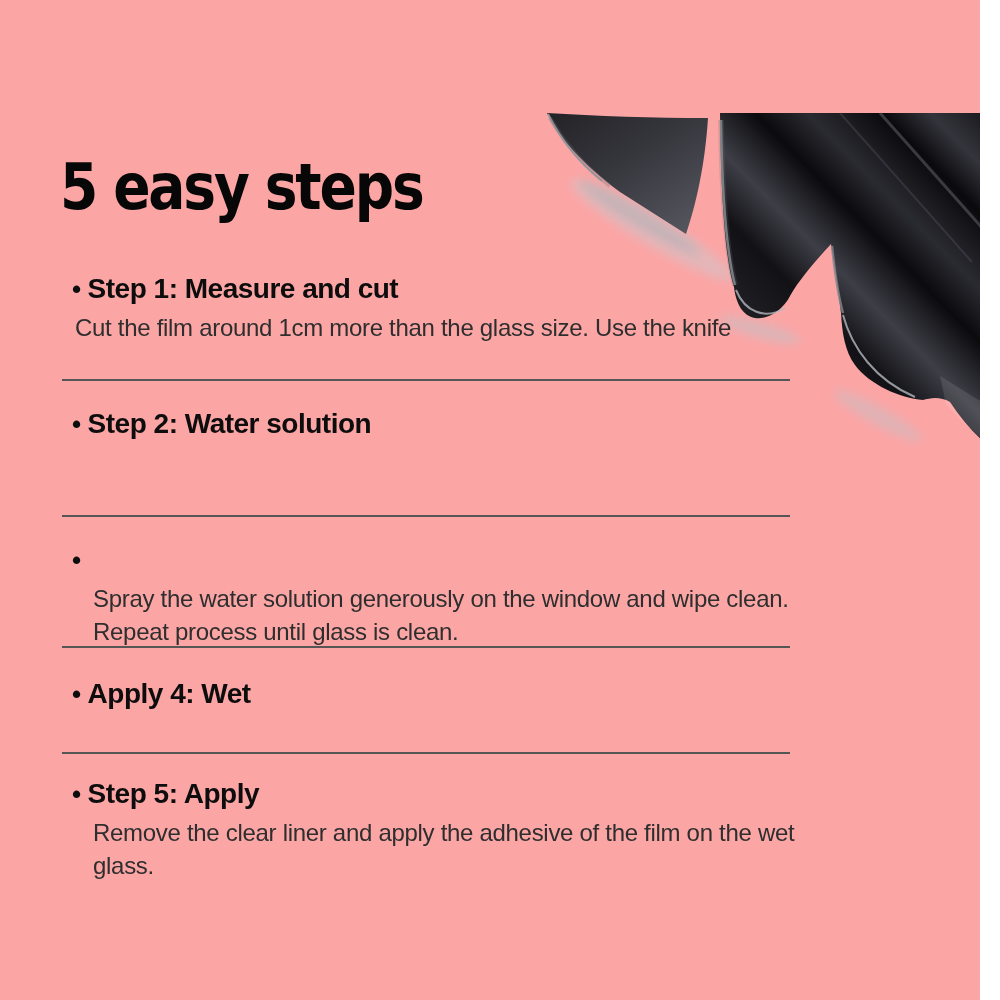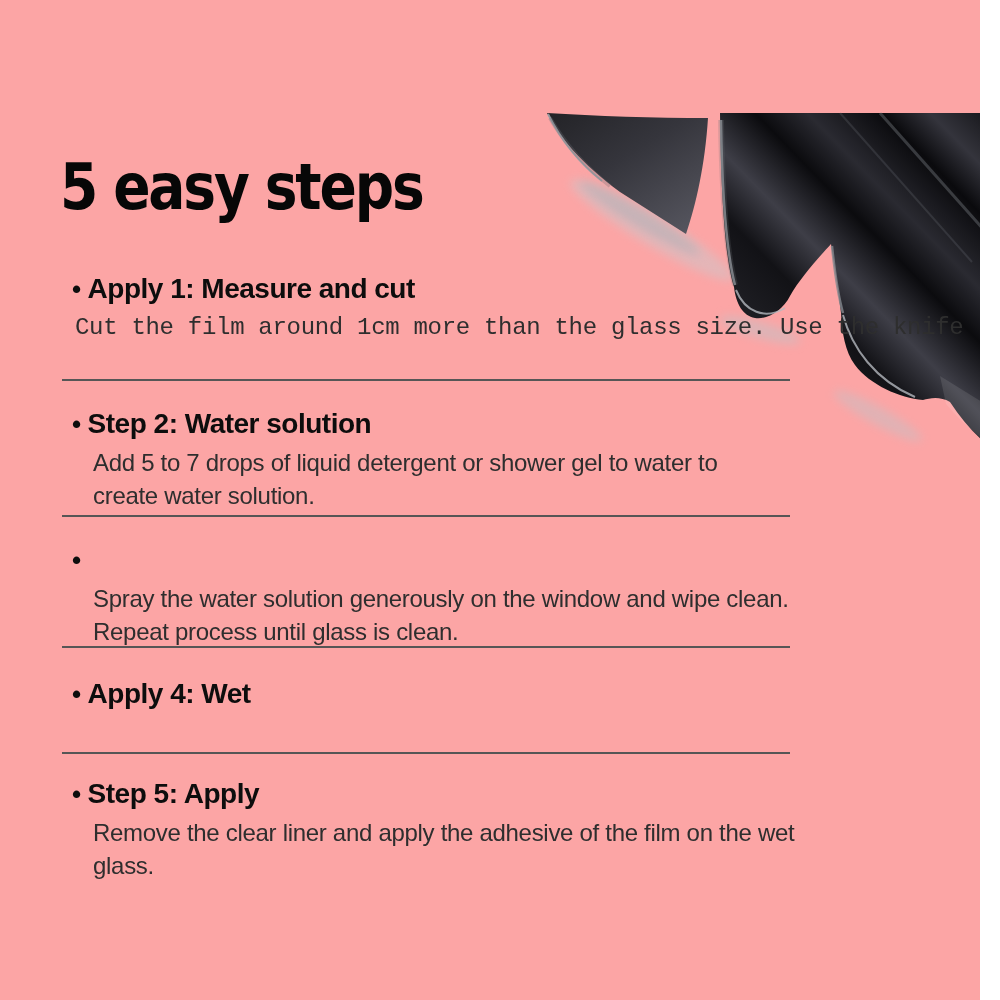"Apply 1: Measure and cut" span { text: Apply -> Step }
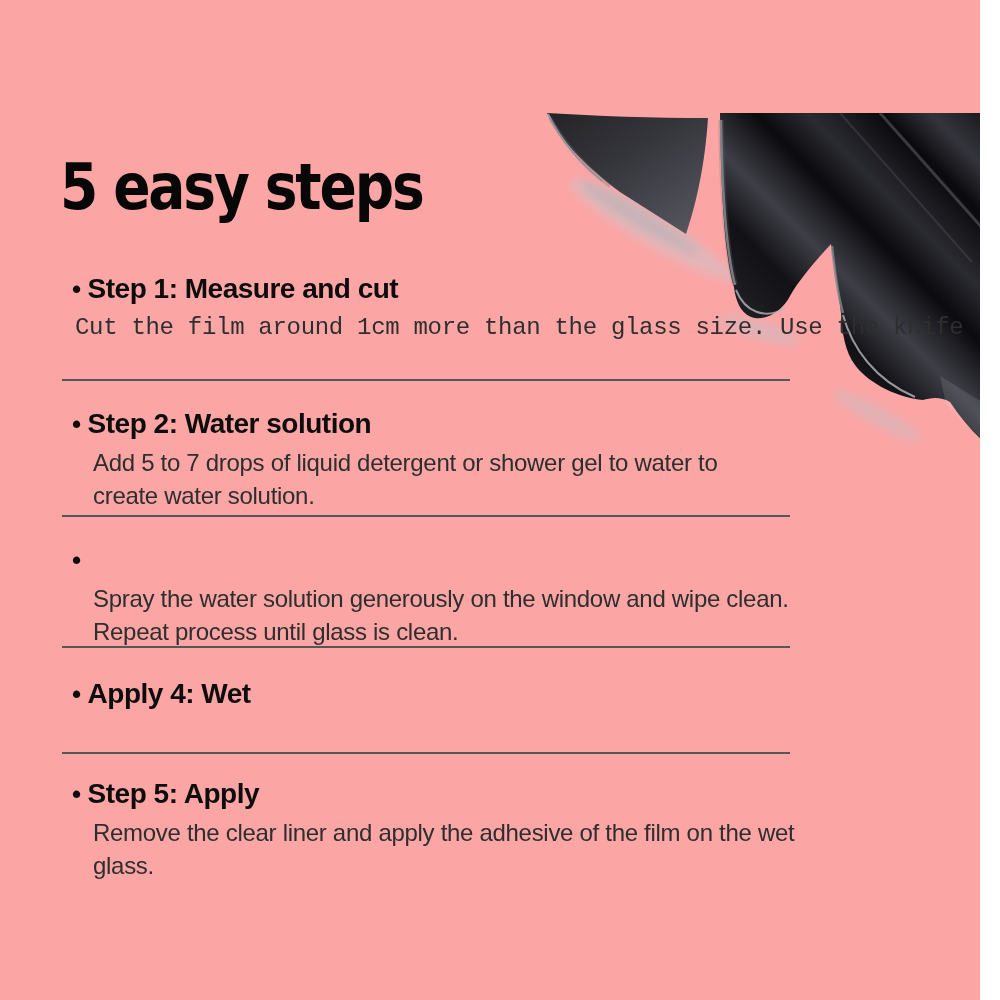"Cut the film around 1cm" .indent-a { font-family: Liberation Mono, monospace -> none }
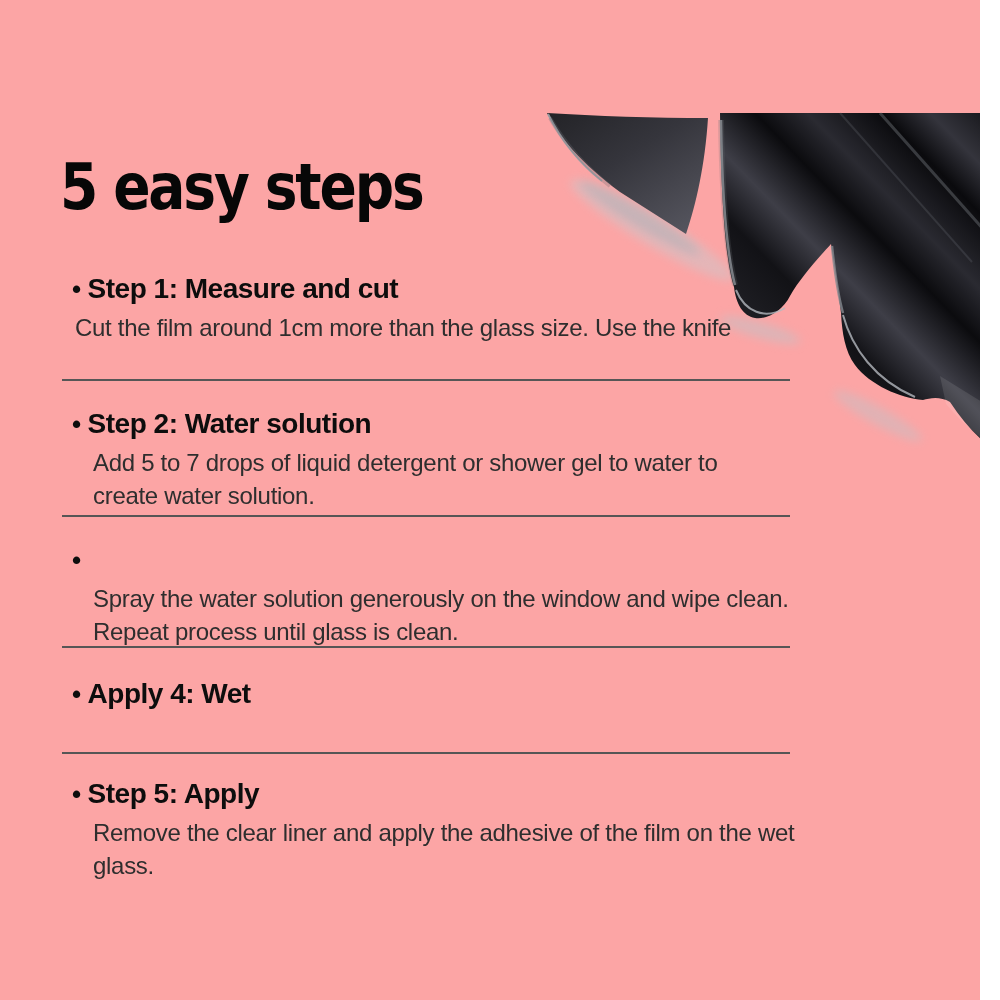"Add 5 to 7 drops" div.step-body { html: <div> <div>Add 5 to 7 drops of liquid detergent or shower gel to water to</div> <div>create water solution.</div> </div> -> none }
